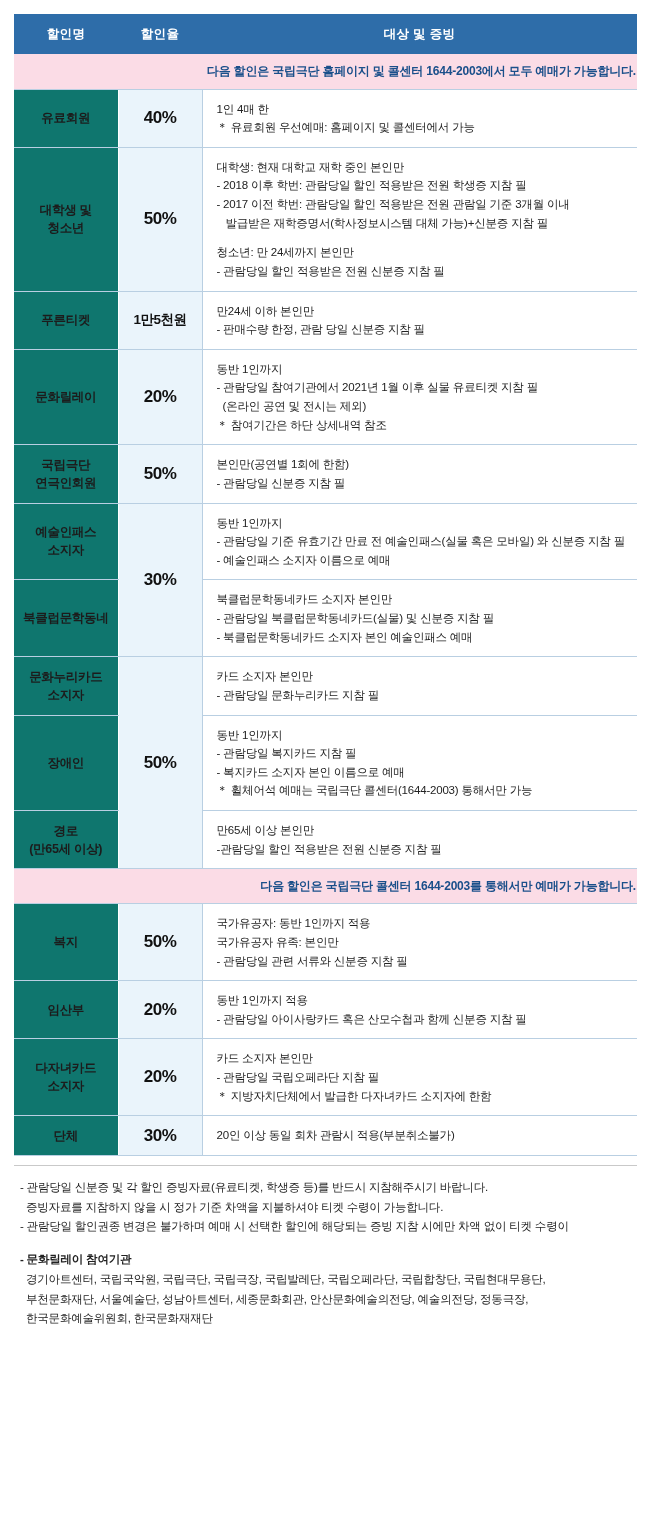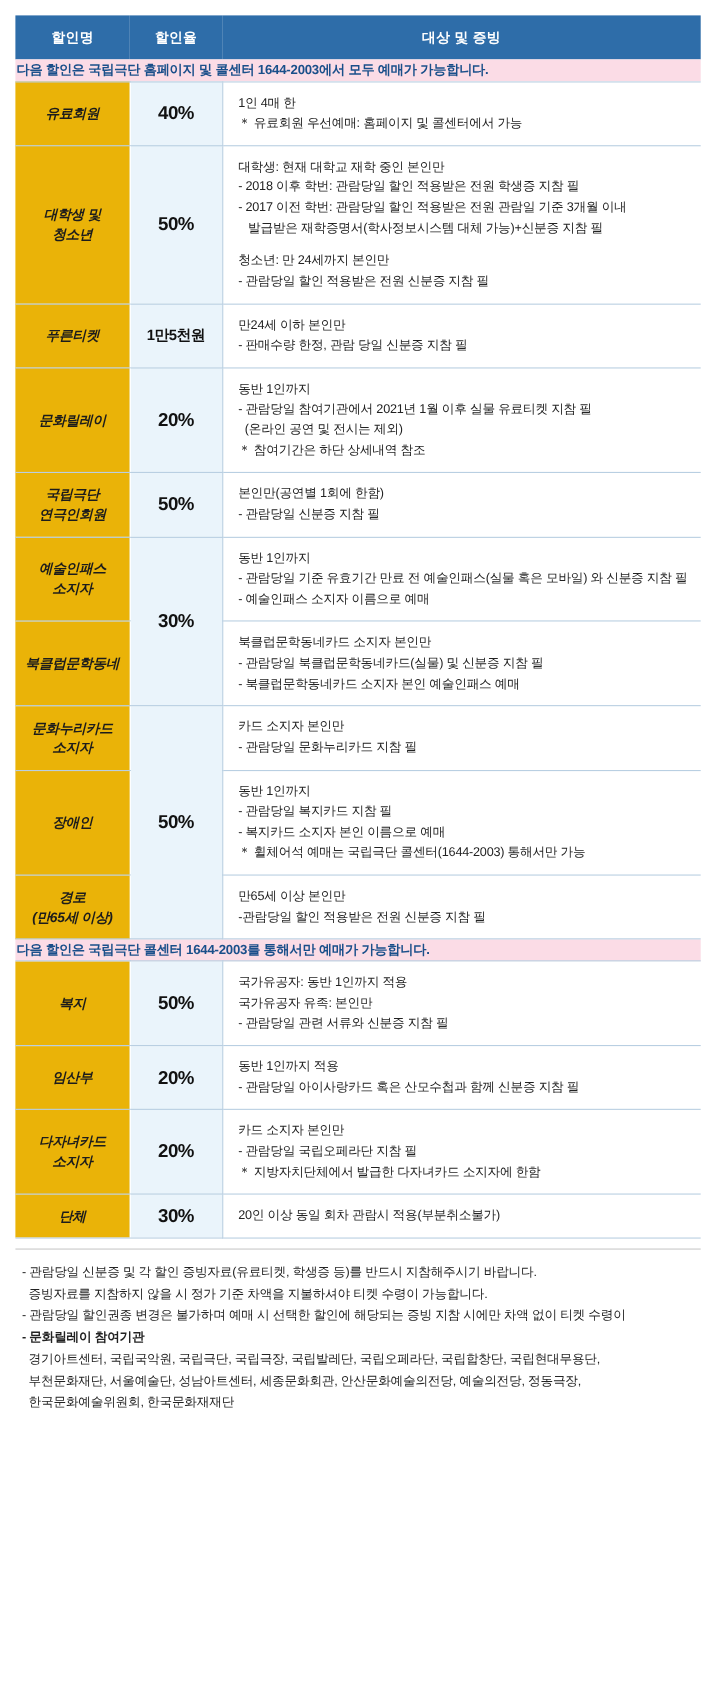"다음 할인은 국립극단 홈페이지 및" .notice-row td { height: 20px -> 35px; text-align: left -> right }
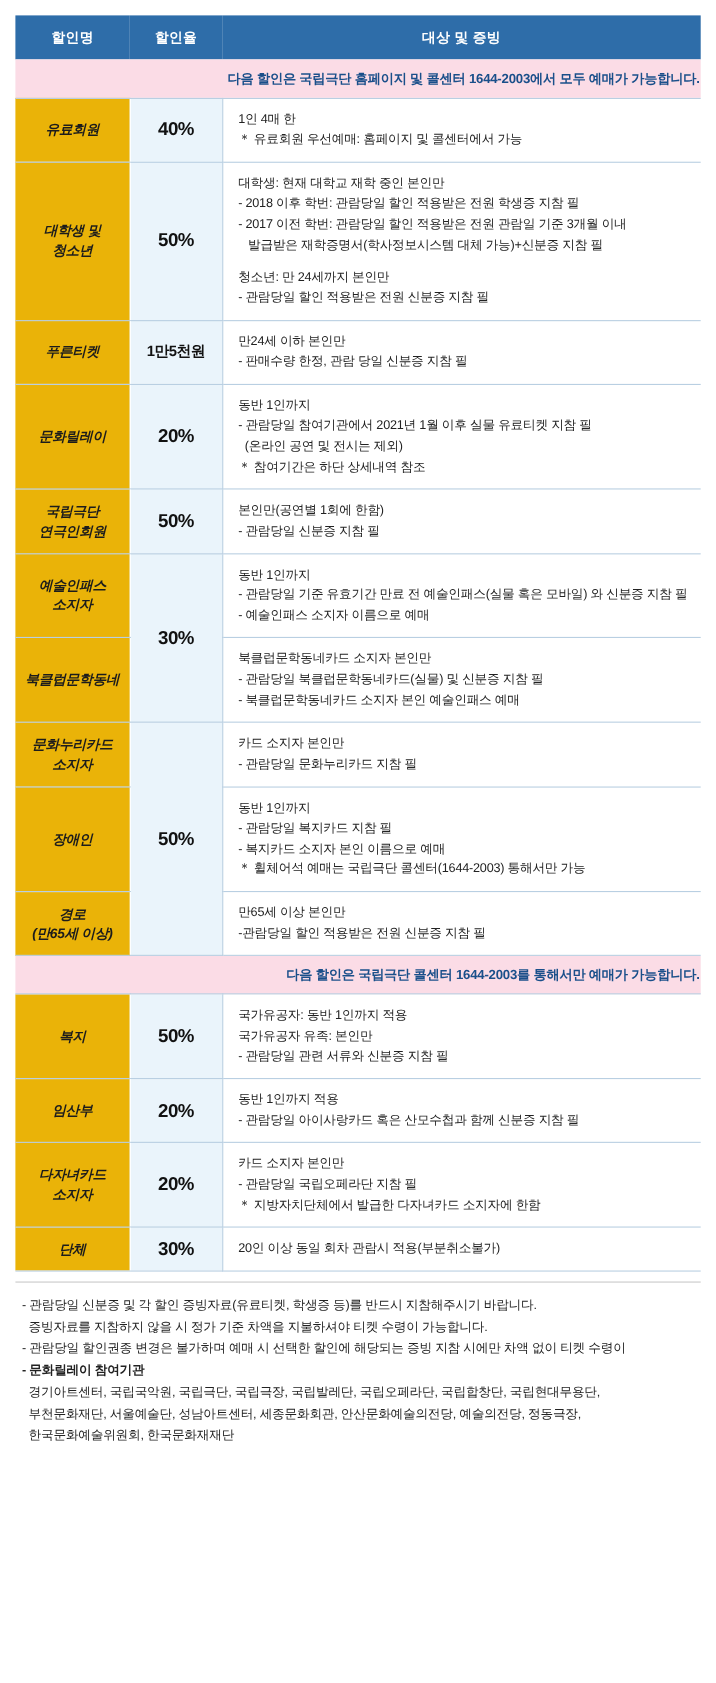"유료회원" td.name { background: #eab308 -> #0f766e; font-style: italic -> none }
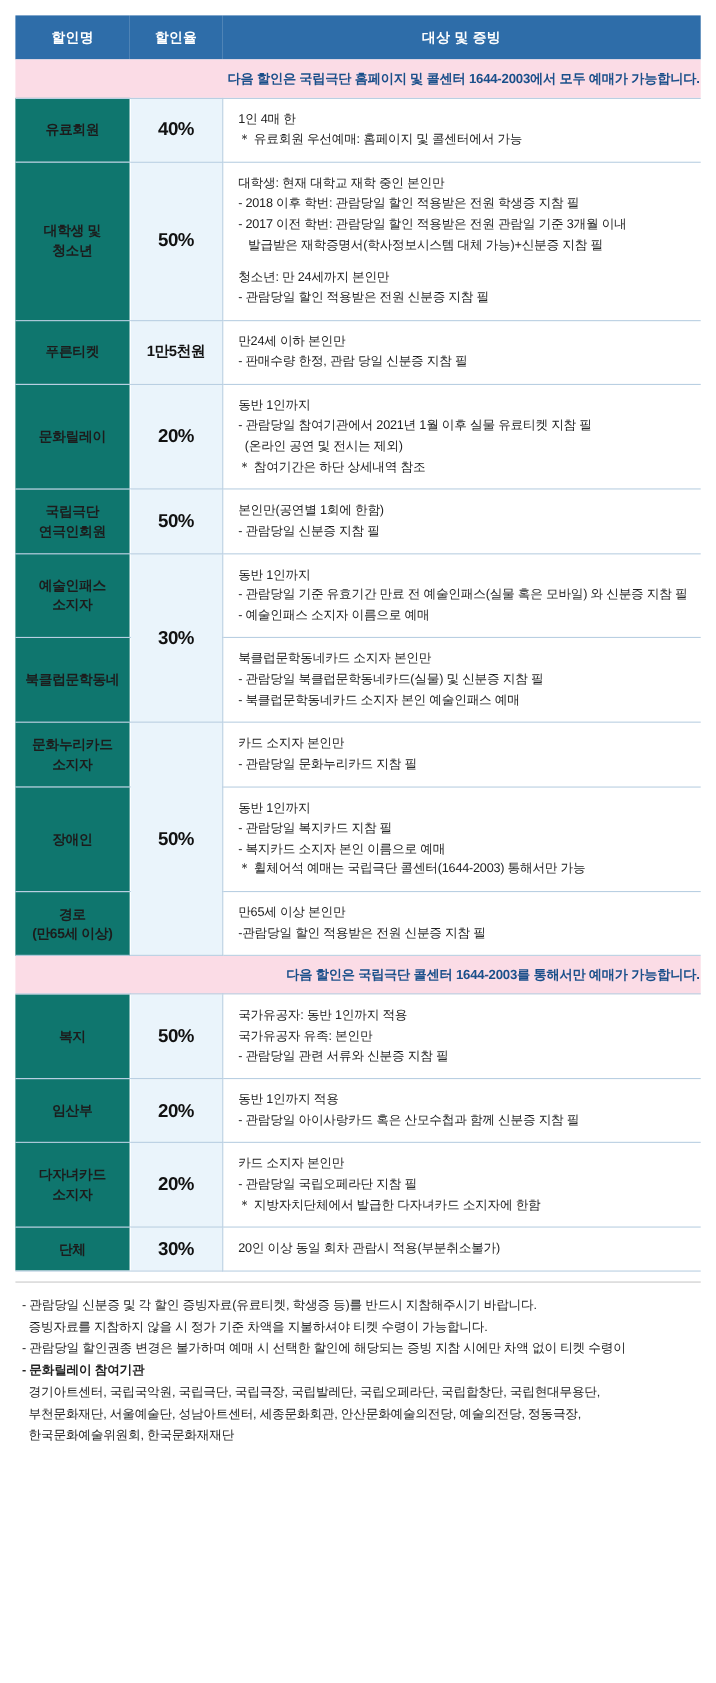"- 문화릴레이 참여기관" .footnotes .group2 { margin-top: none -> 13px }
